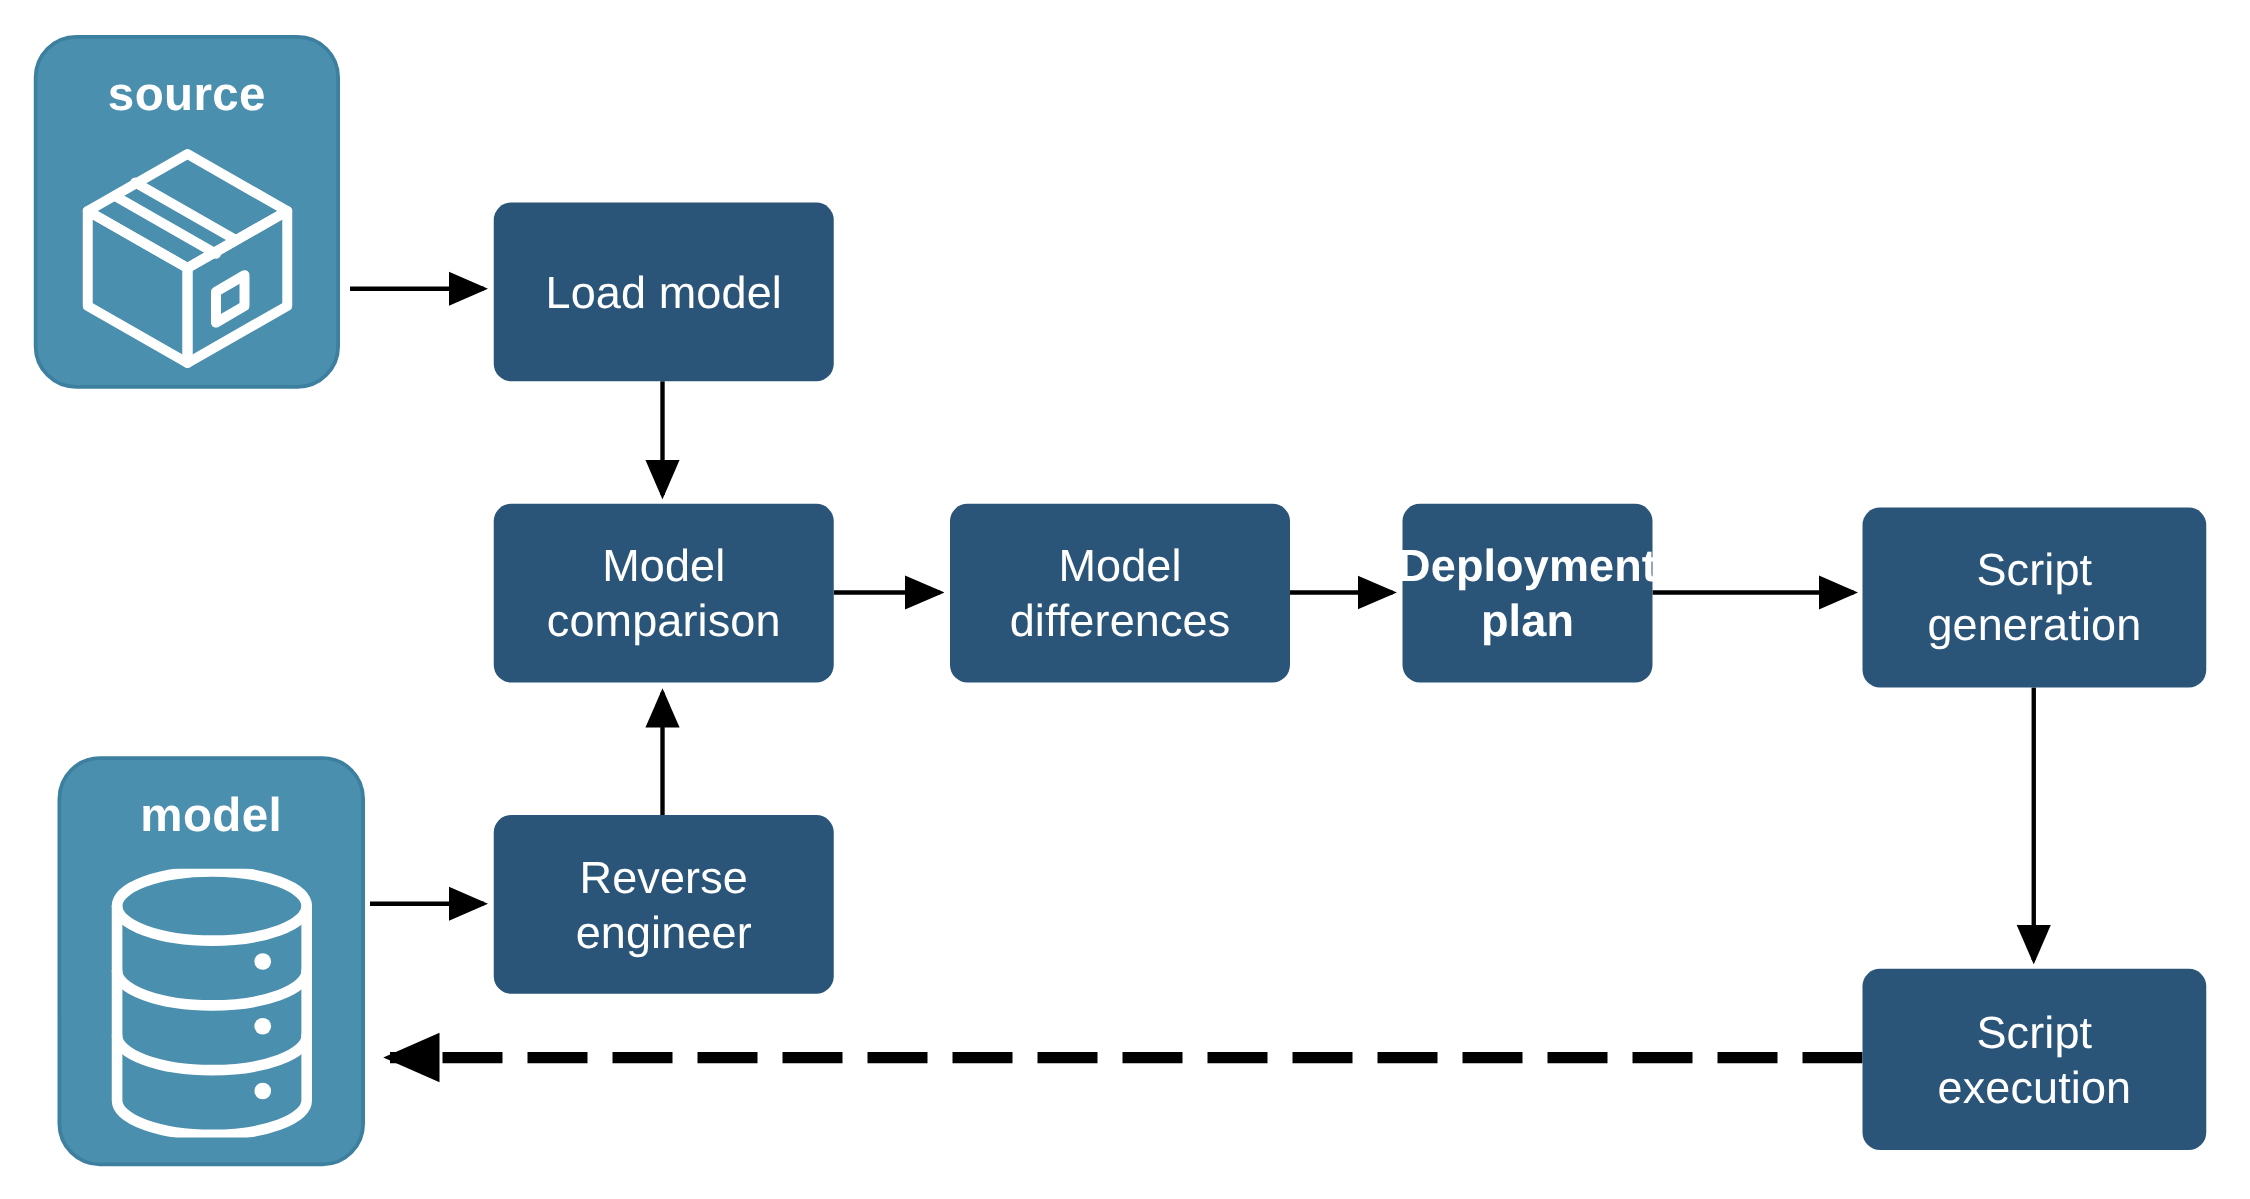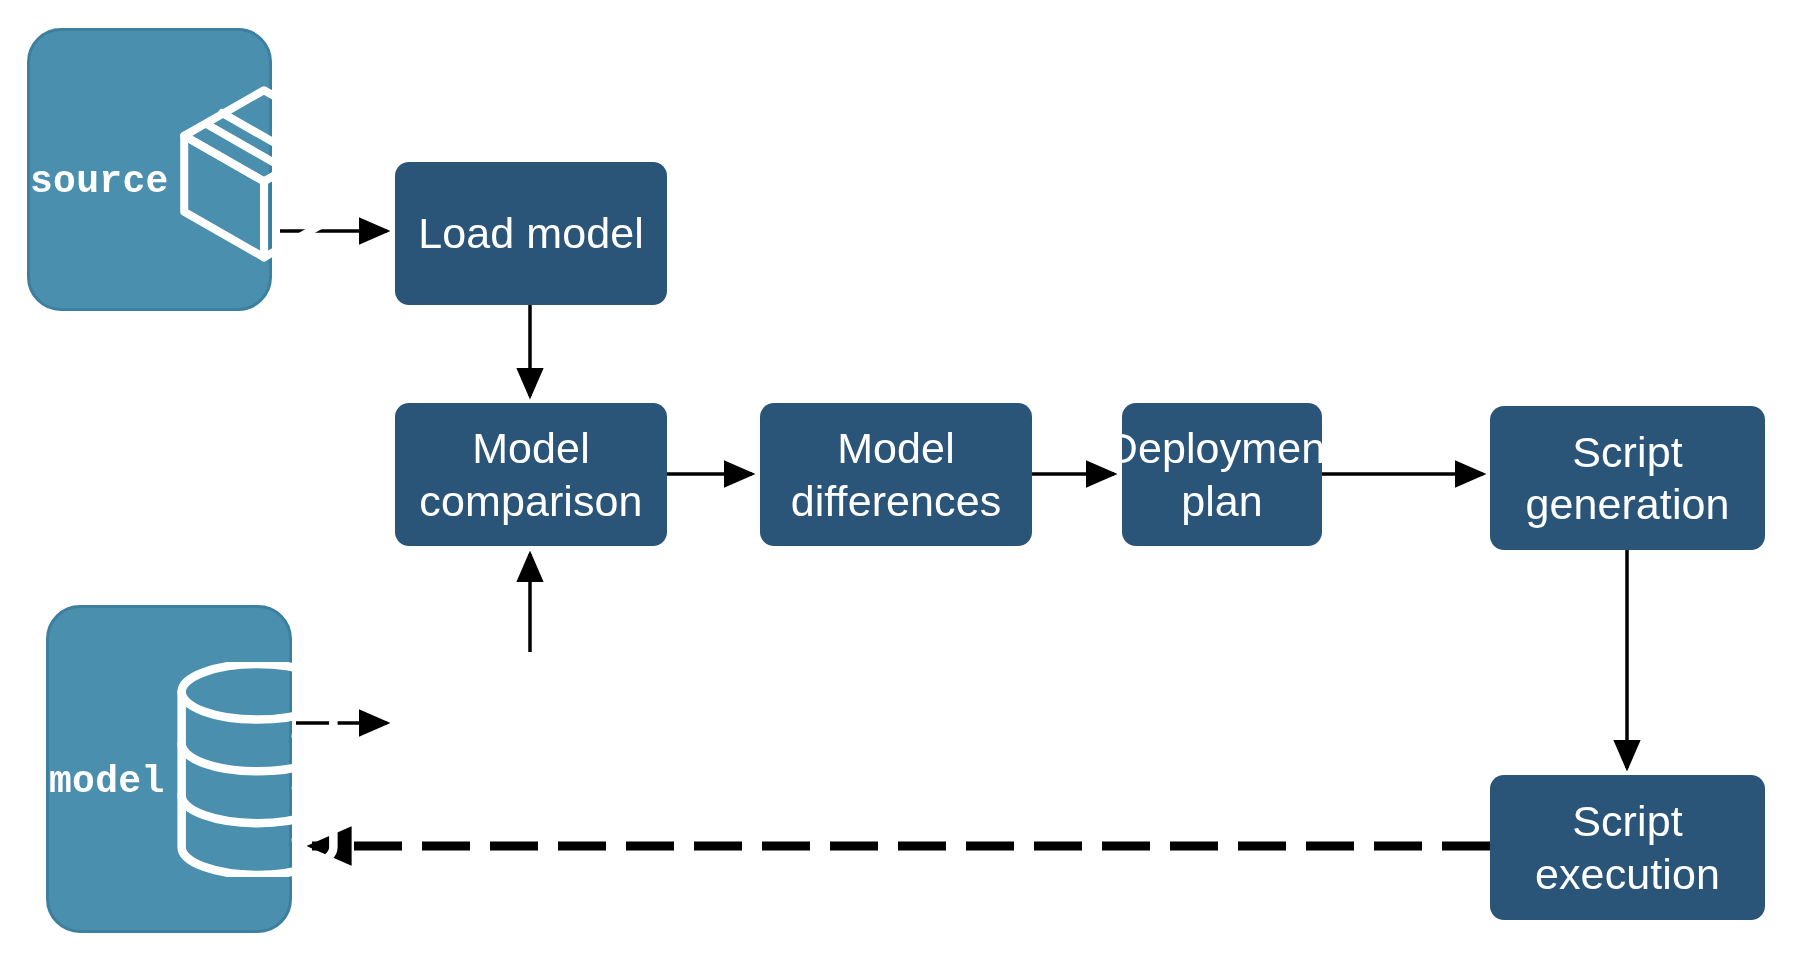"source" .endpoint { flex-direction: row -> column; font-family: Liberation Mono, monospace -> none; justify-content: flex-start -> flex-end }
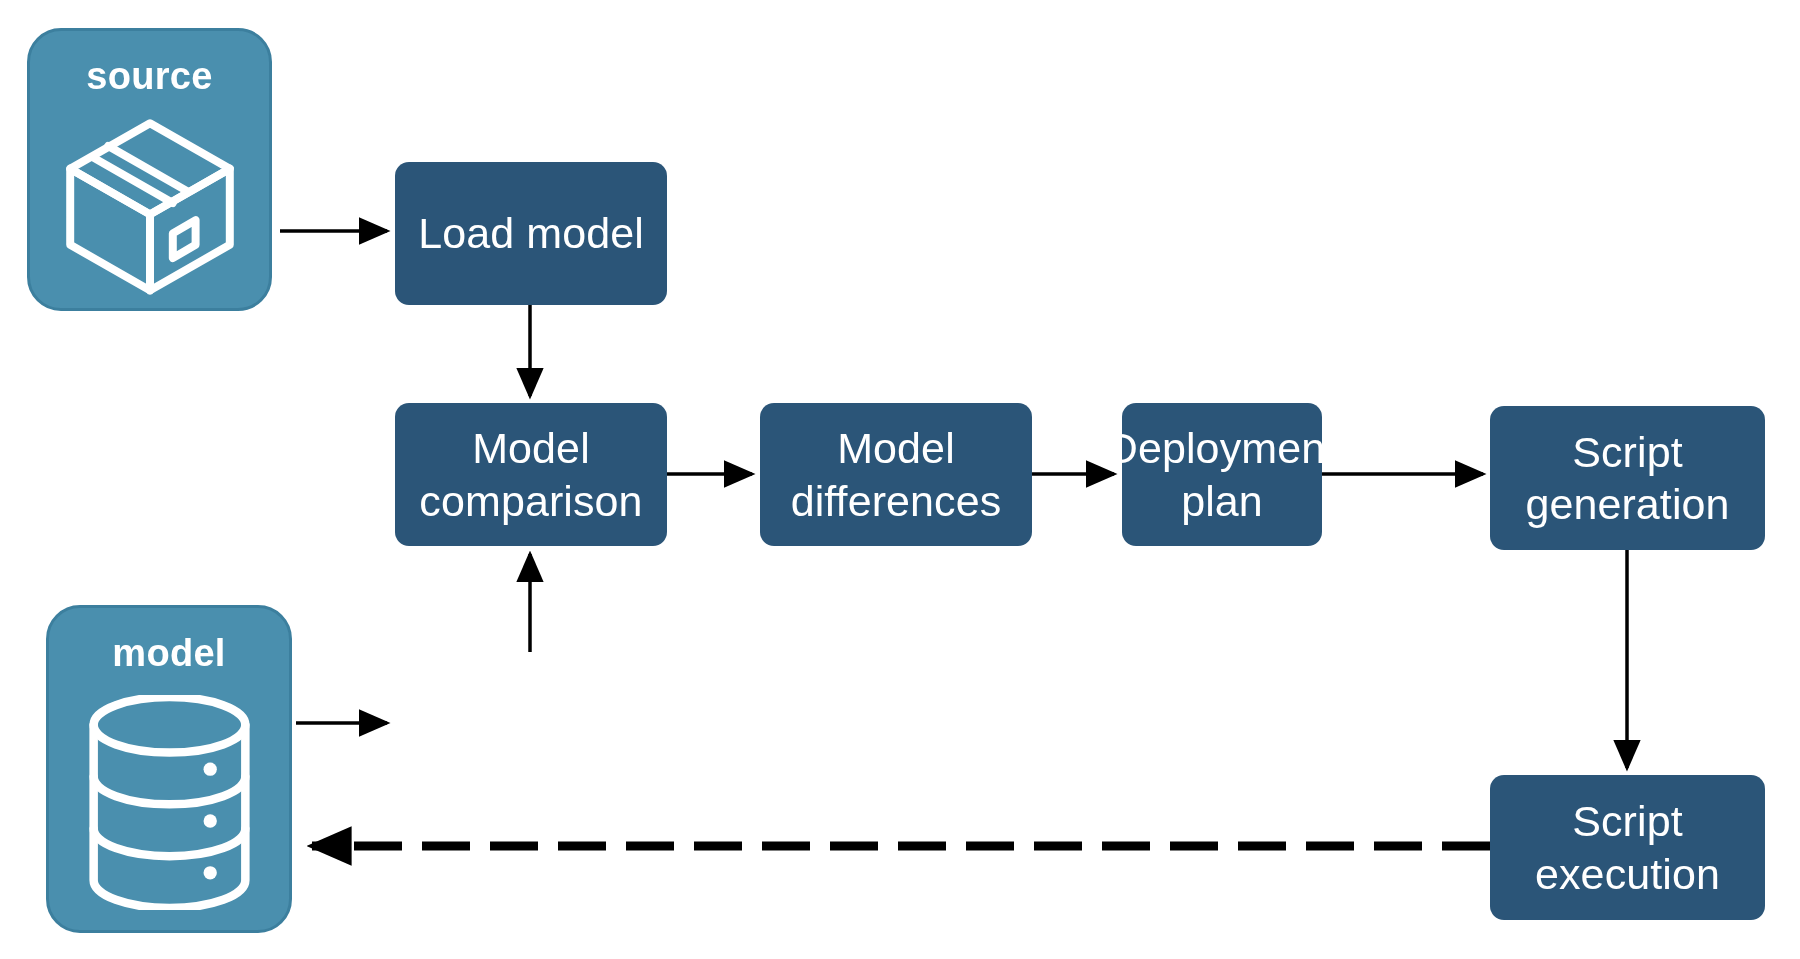"Load model" .proc { font-size: 43px -> 36px }
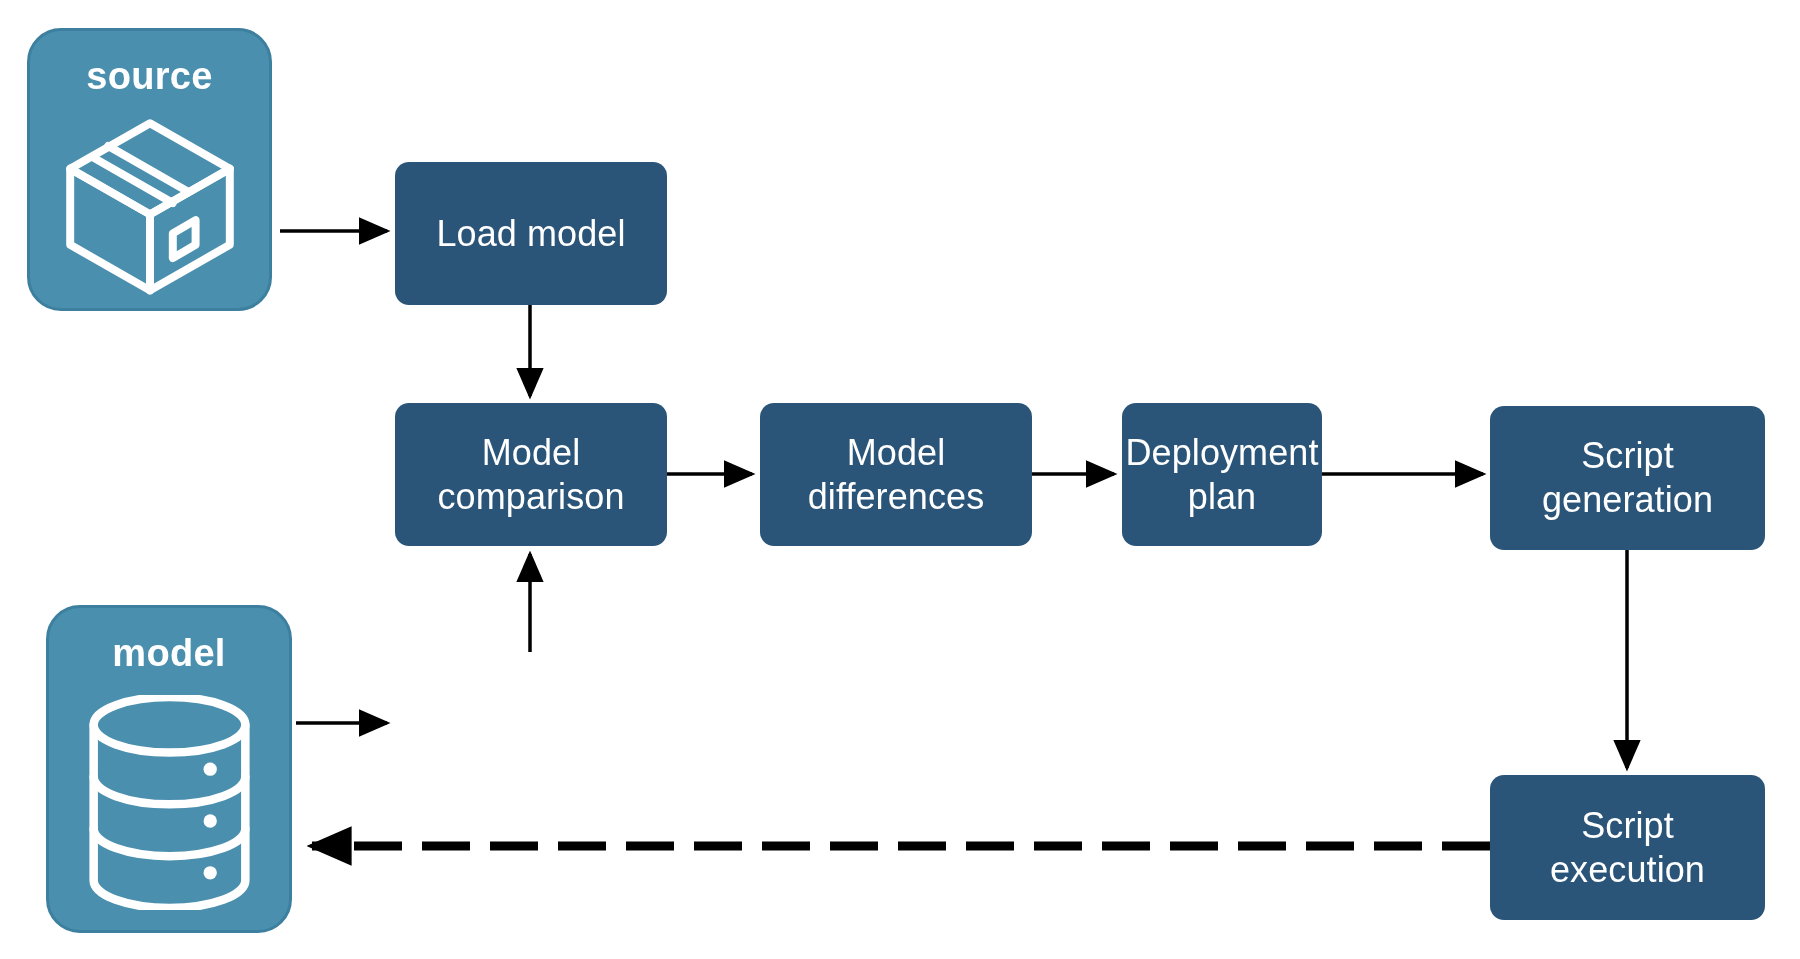"Deployment" div.node { font-weight: none -> bold }
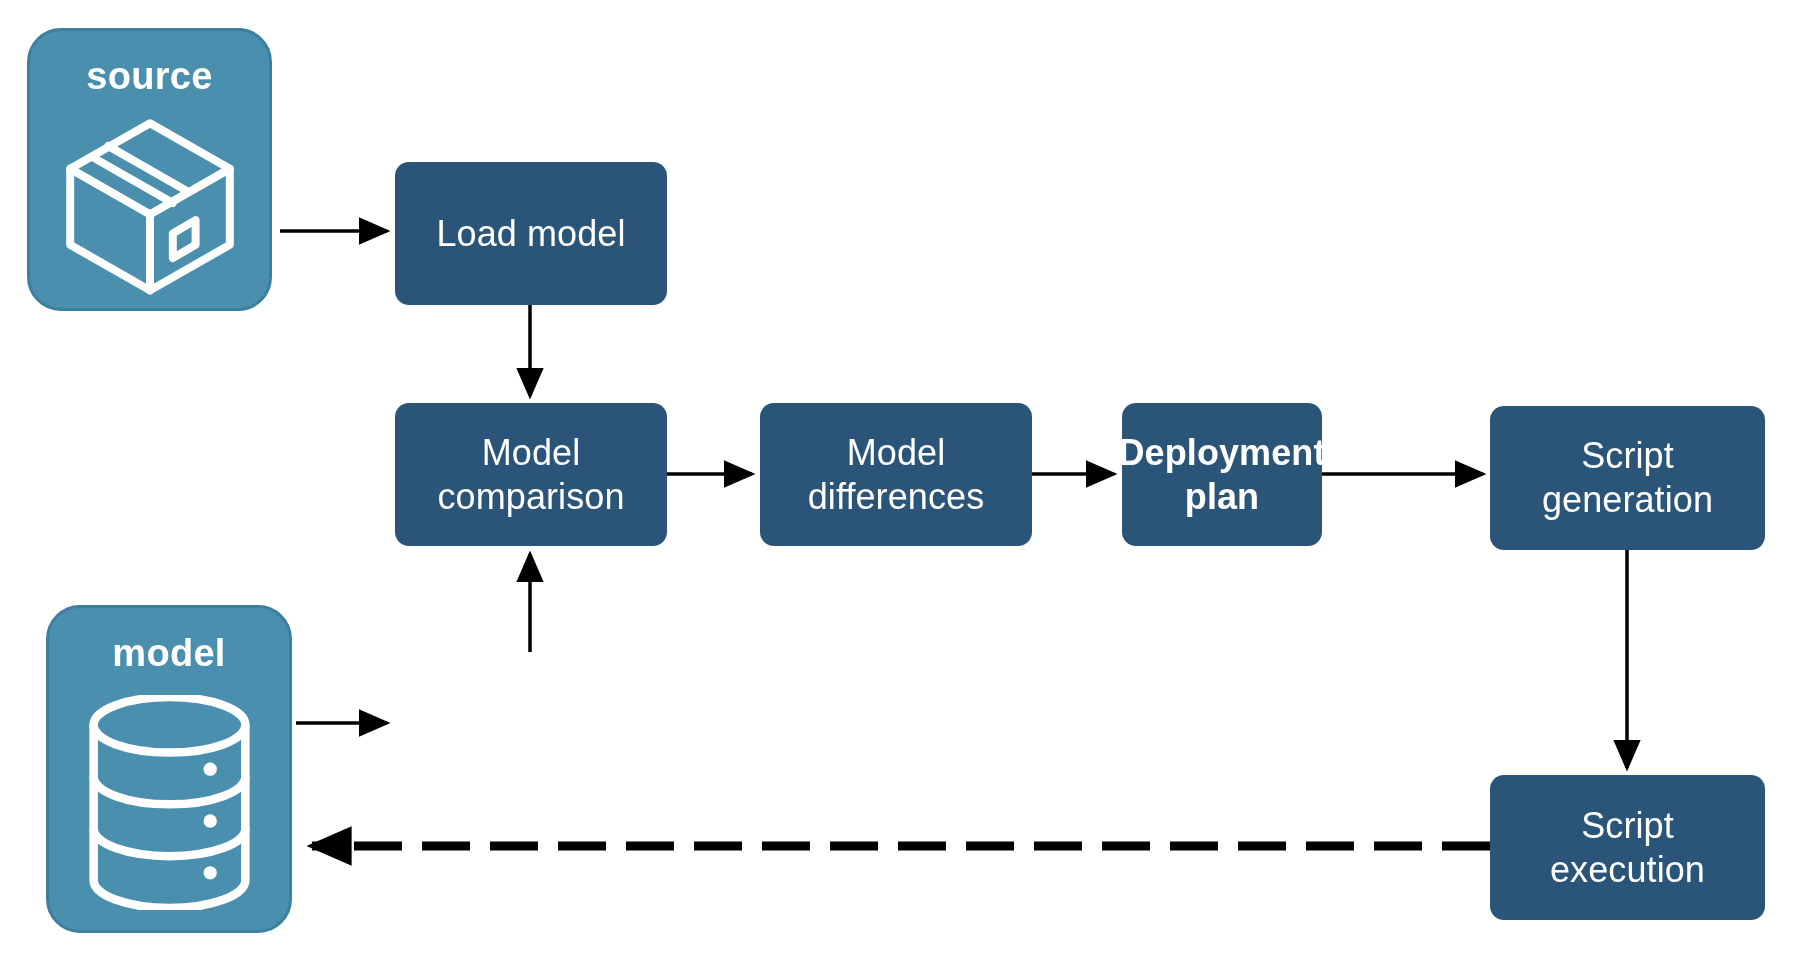"Reverse" div.node { html: none -> <div> <span>Reverse engineer</span> </div> }
